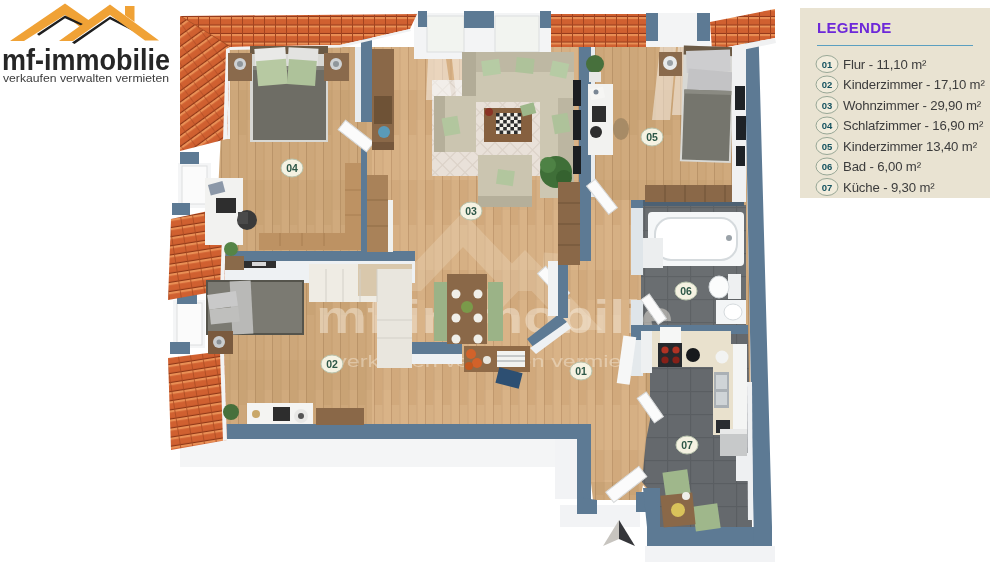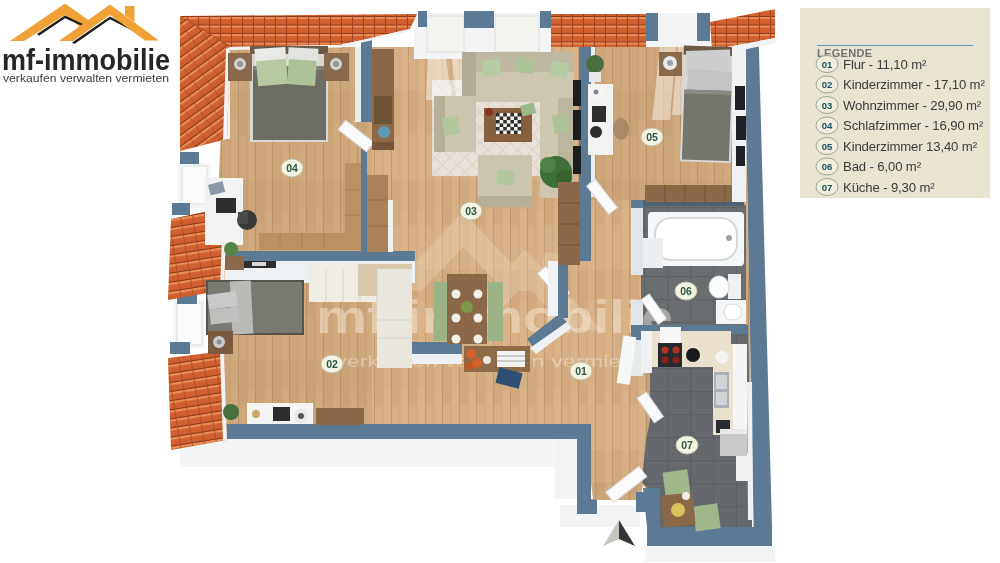"LEGENDE" div { color: #737373 -> #6d28d9; font-size: 11px -> 15px; margin-top: 28px -> none }
